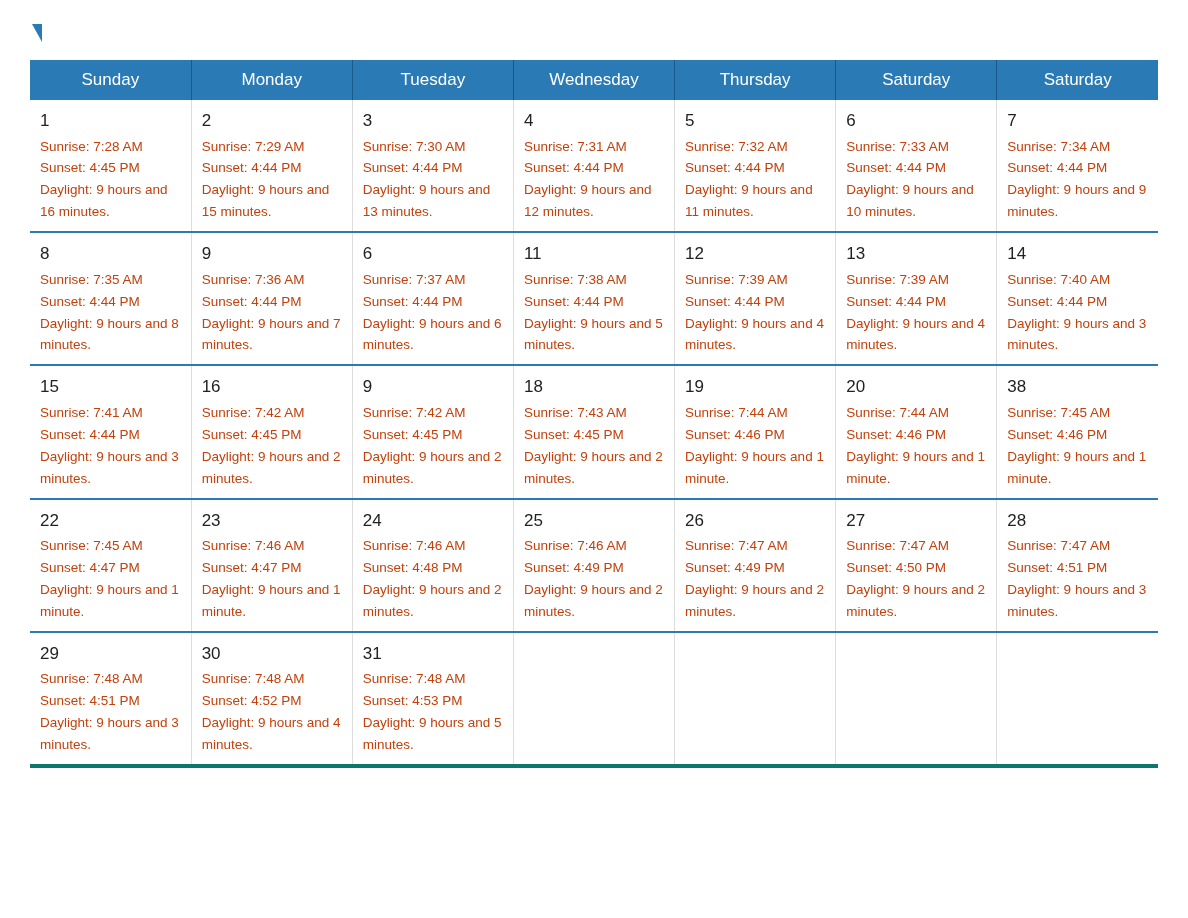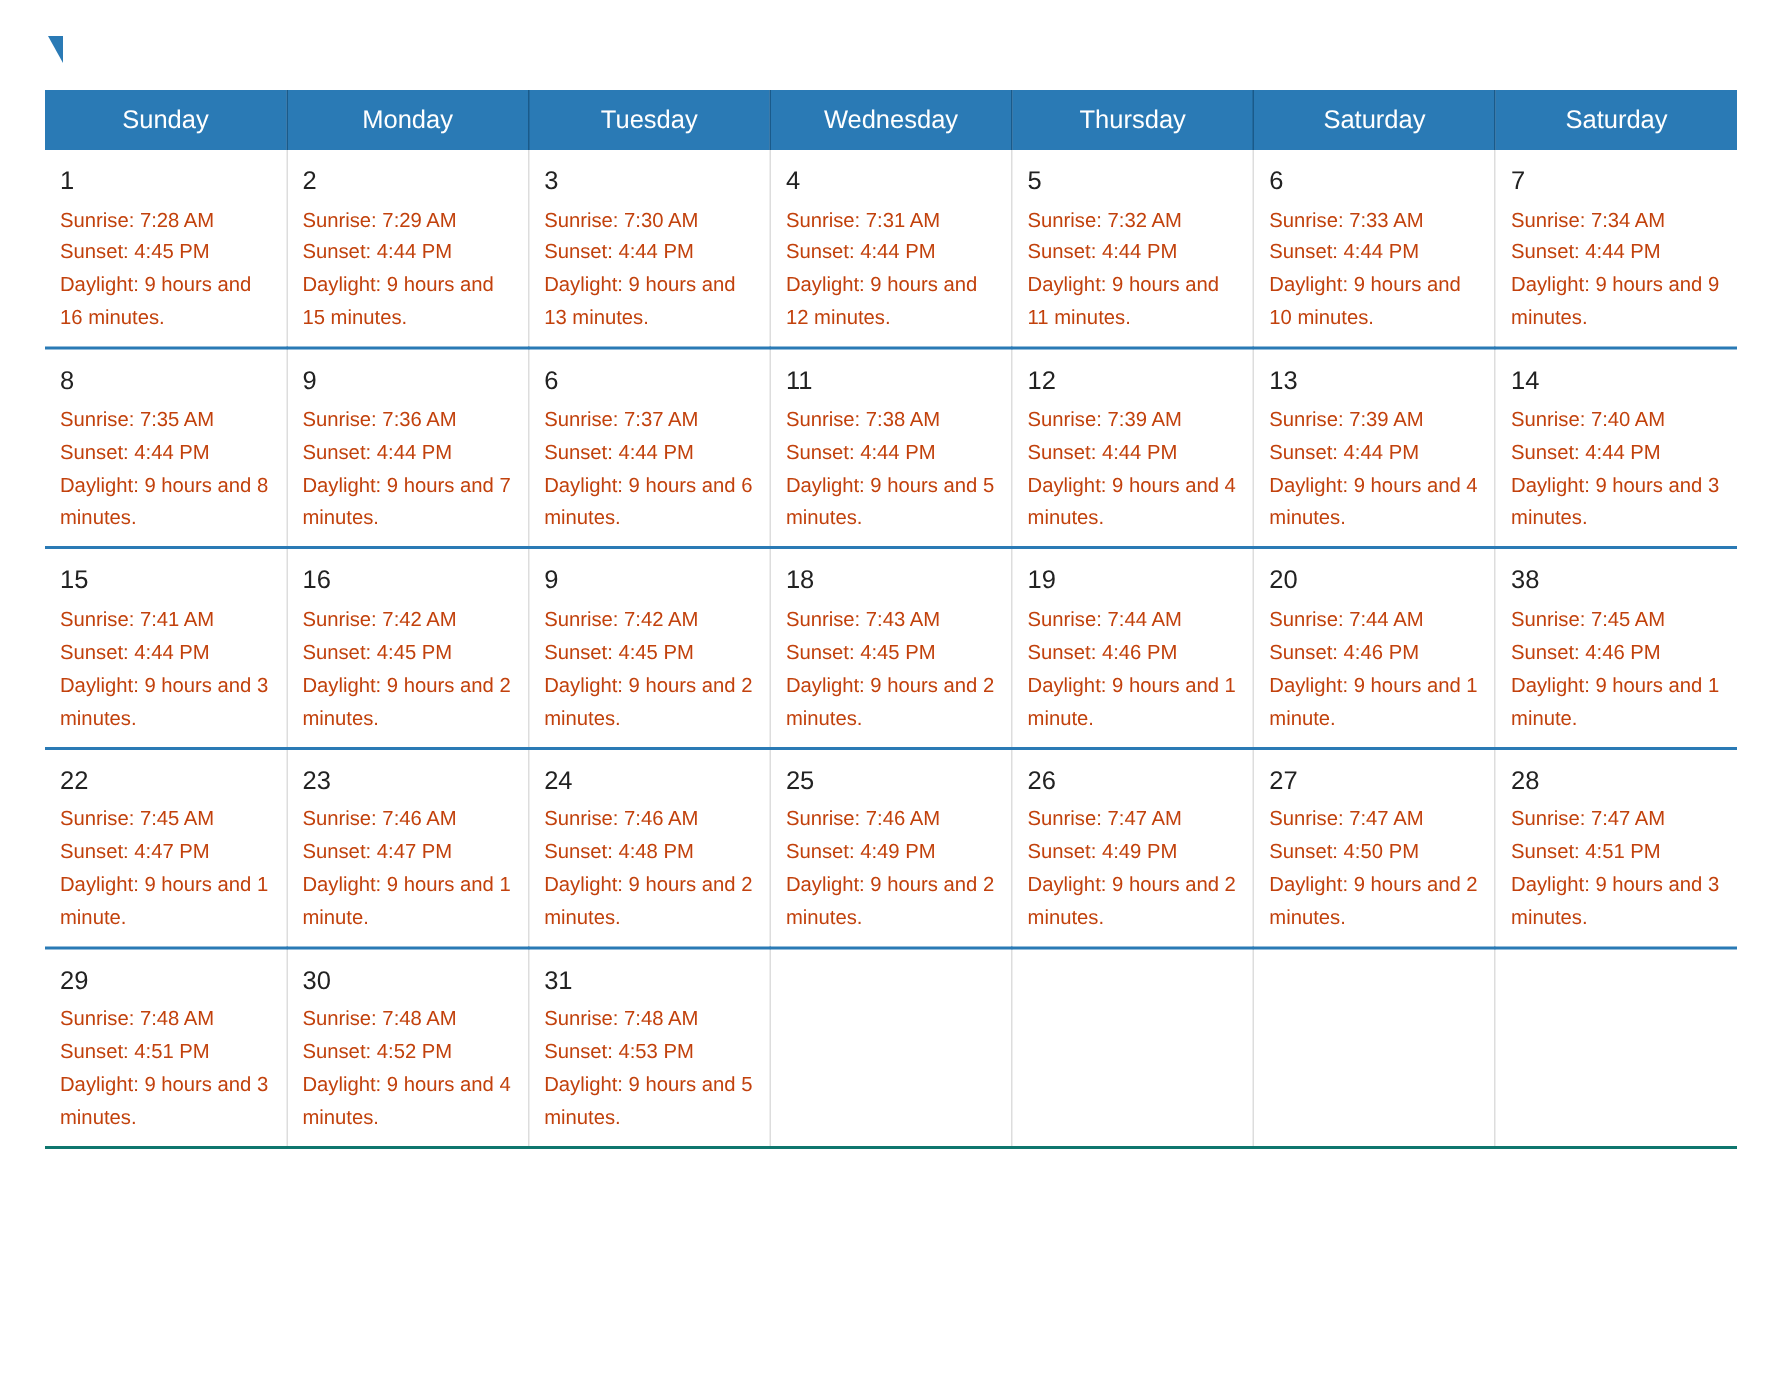"29" tbody tr:last-child { border-bottom: 2px solid #0f766e -> 4px solid #0f766e }
